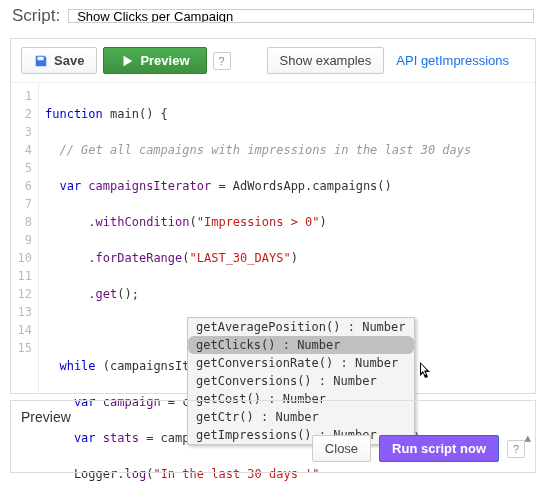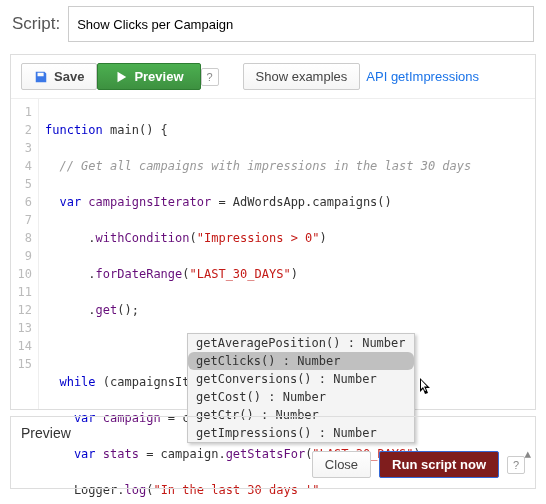"Show Clicks per Campaign" .script-input { height: 36px -> 14px }
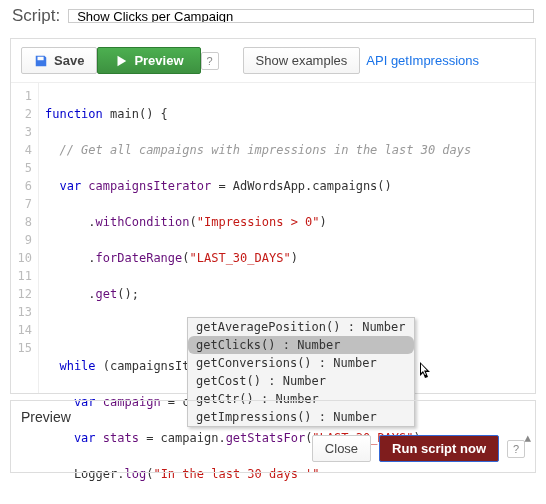"Save" .toolbar { gap: none -> 6px }
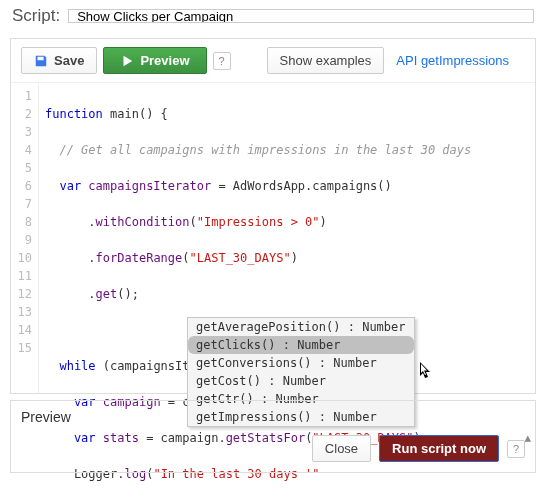"getConversionRate() : Number" div.ac-item { html: none -> <div>getConversionRate() : Number</div> }
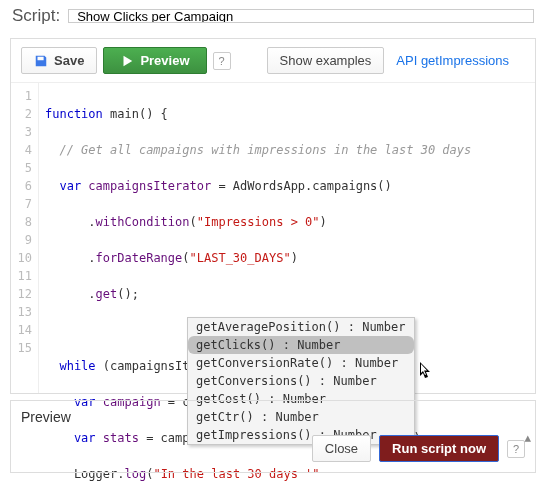"Run script now" .btn-run { background: #7f1d1d -> #8b5cf6 }
